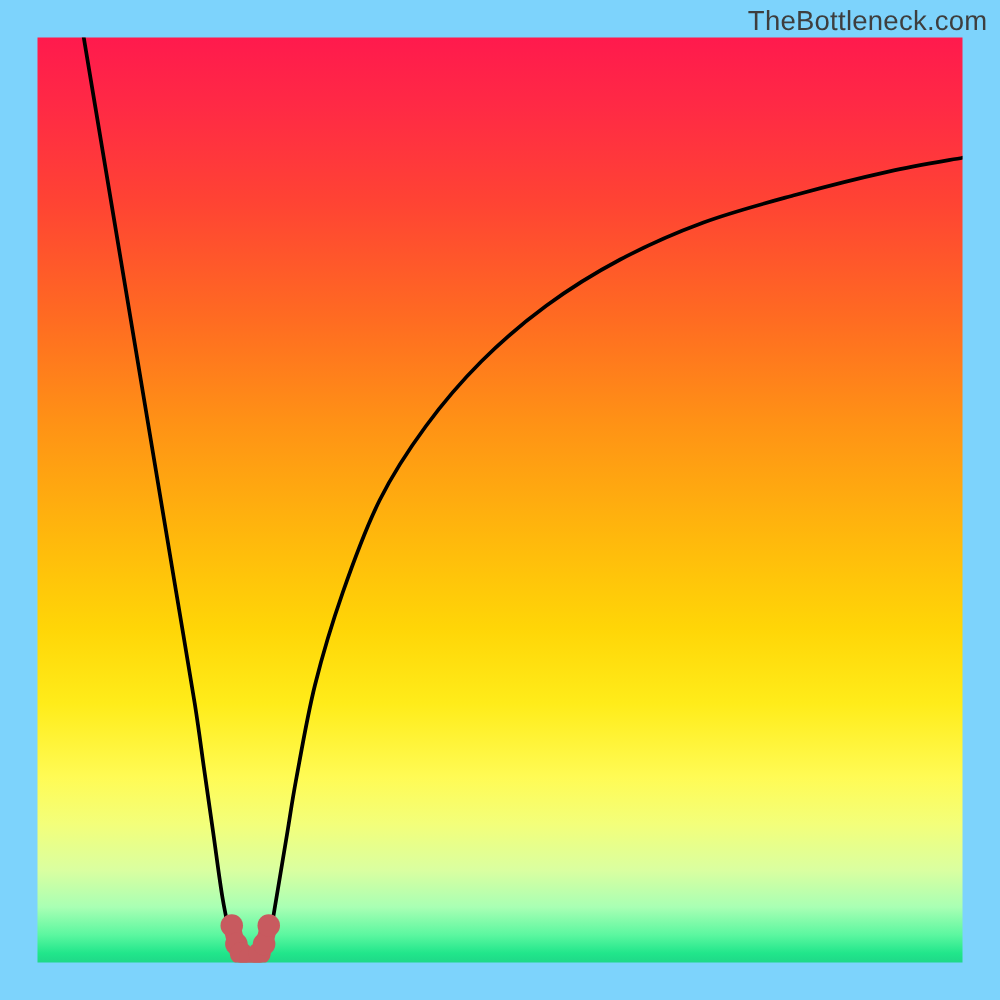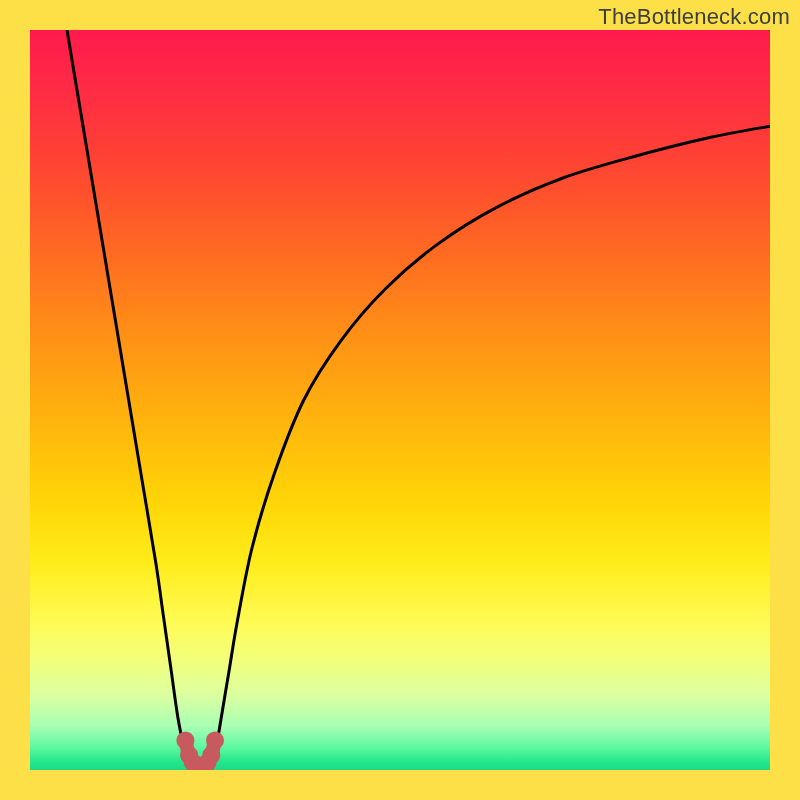"TheBottleneck.com" .frame { background: #fde047 -> #7dd3fc }
